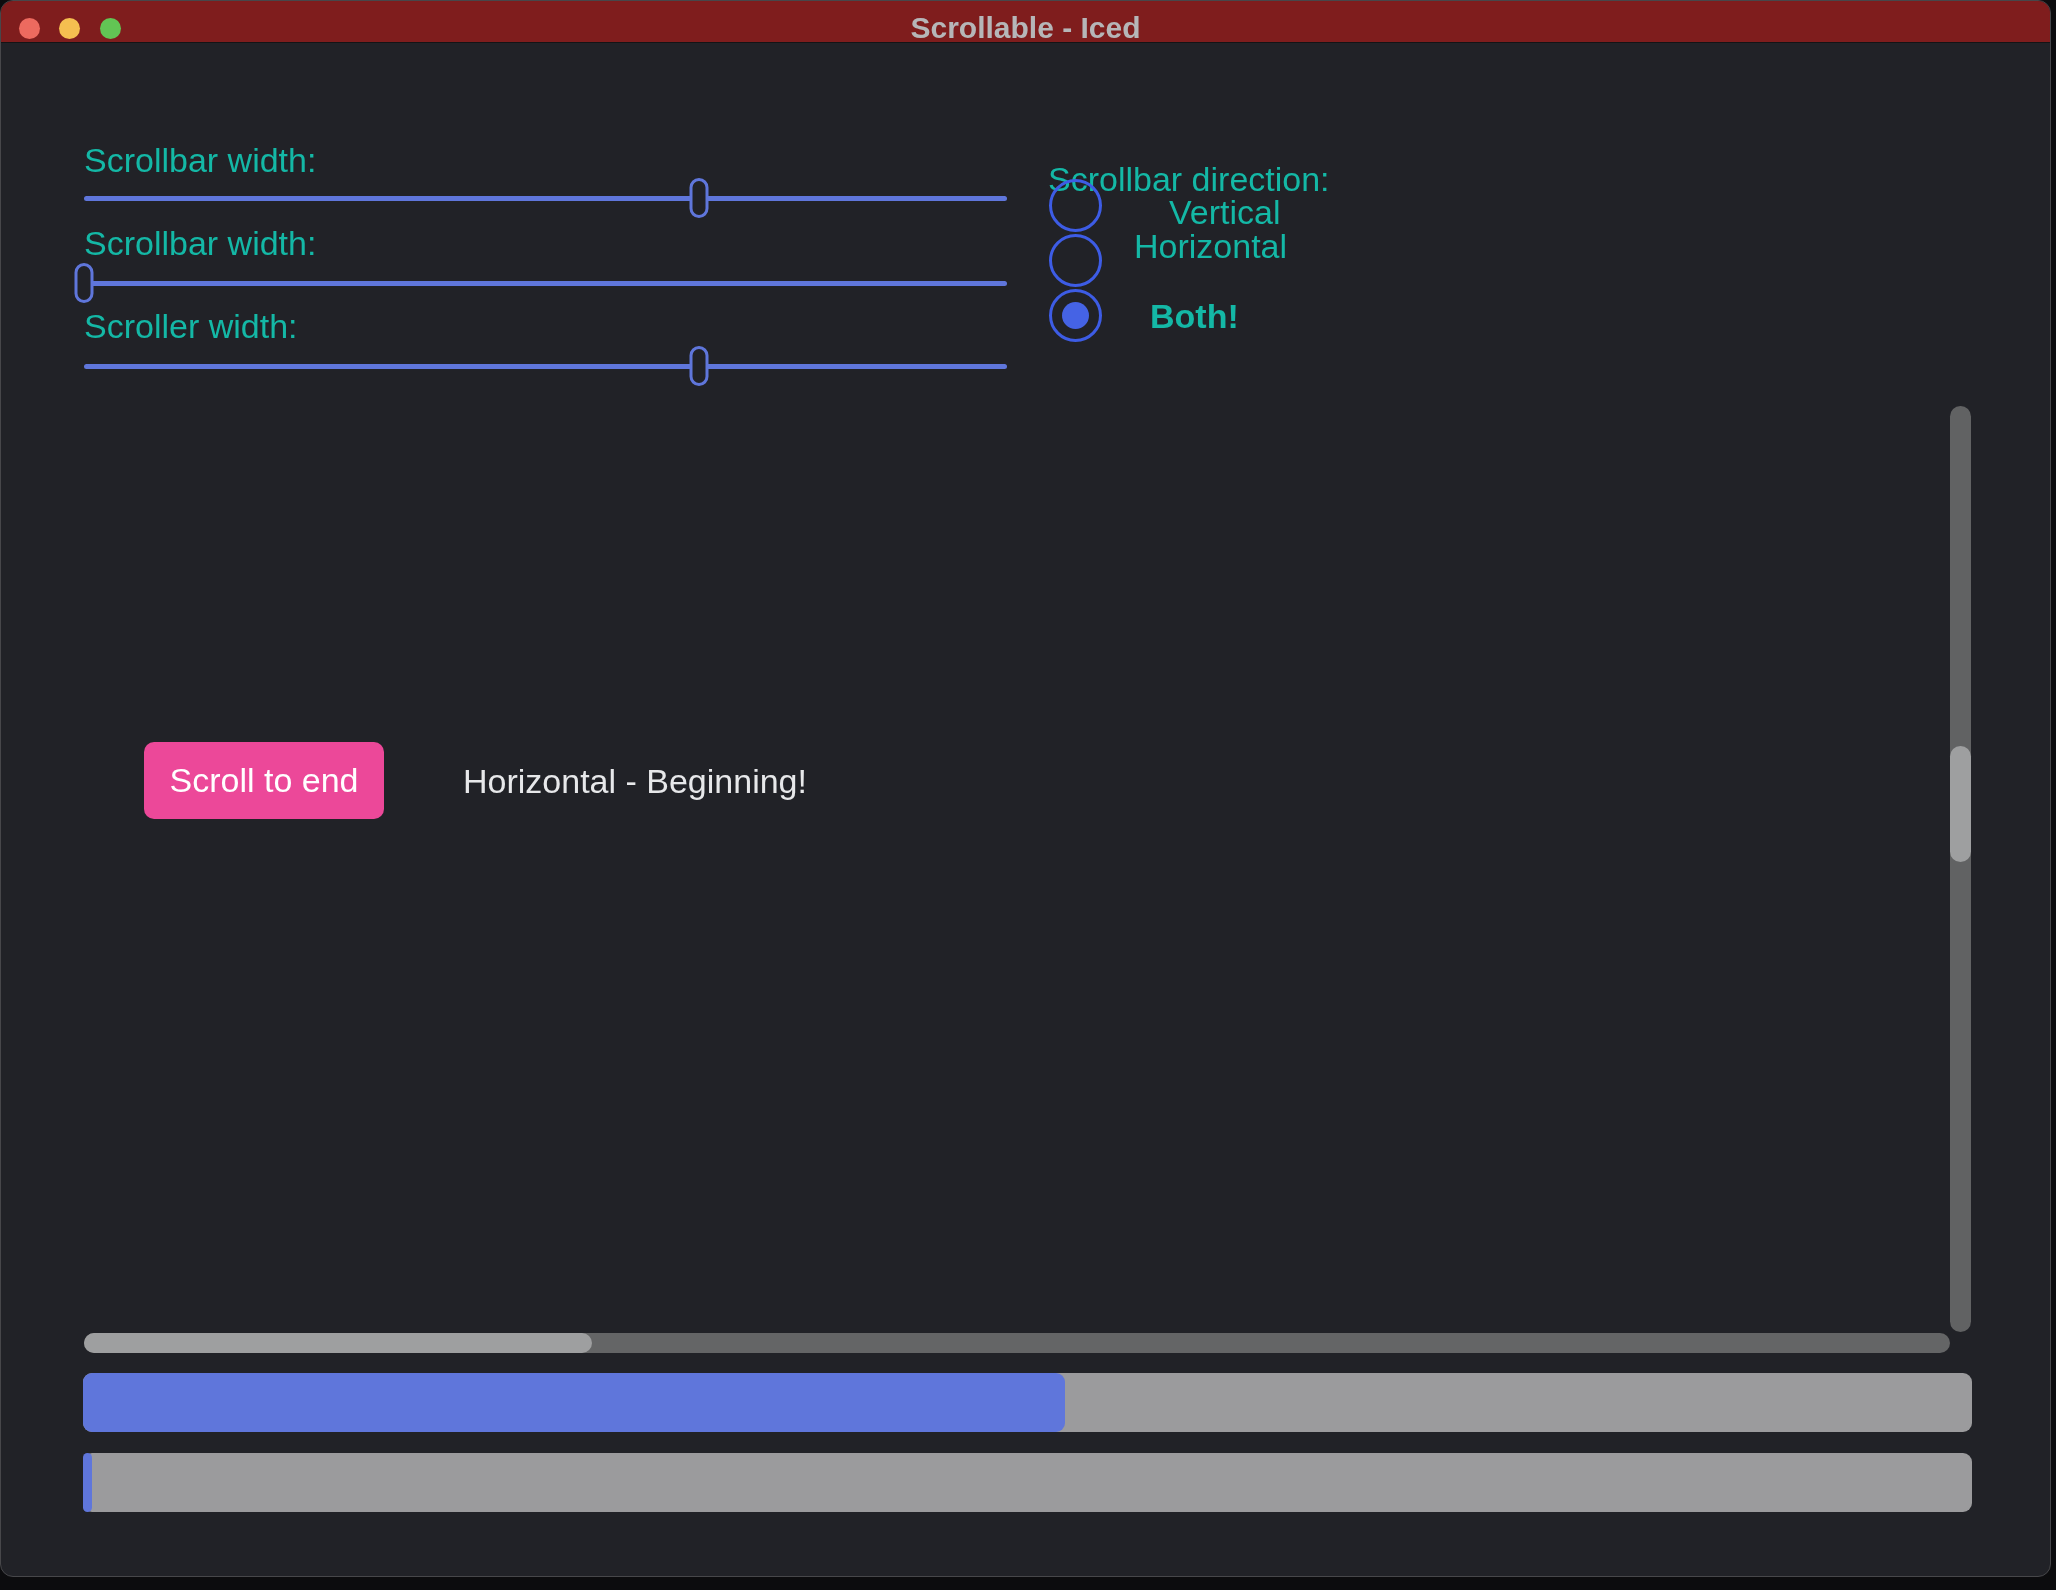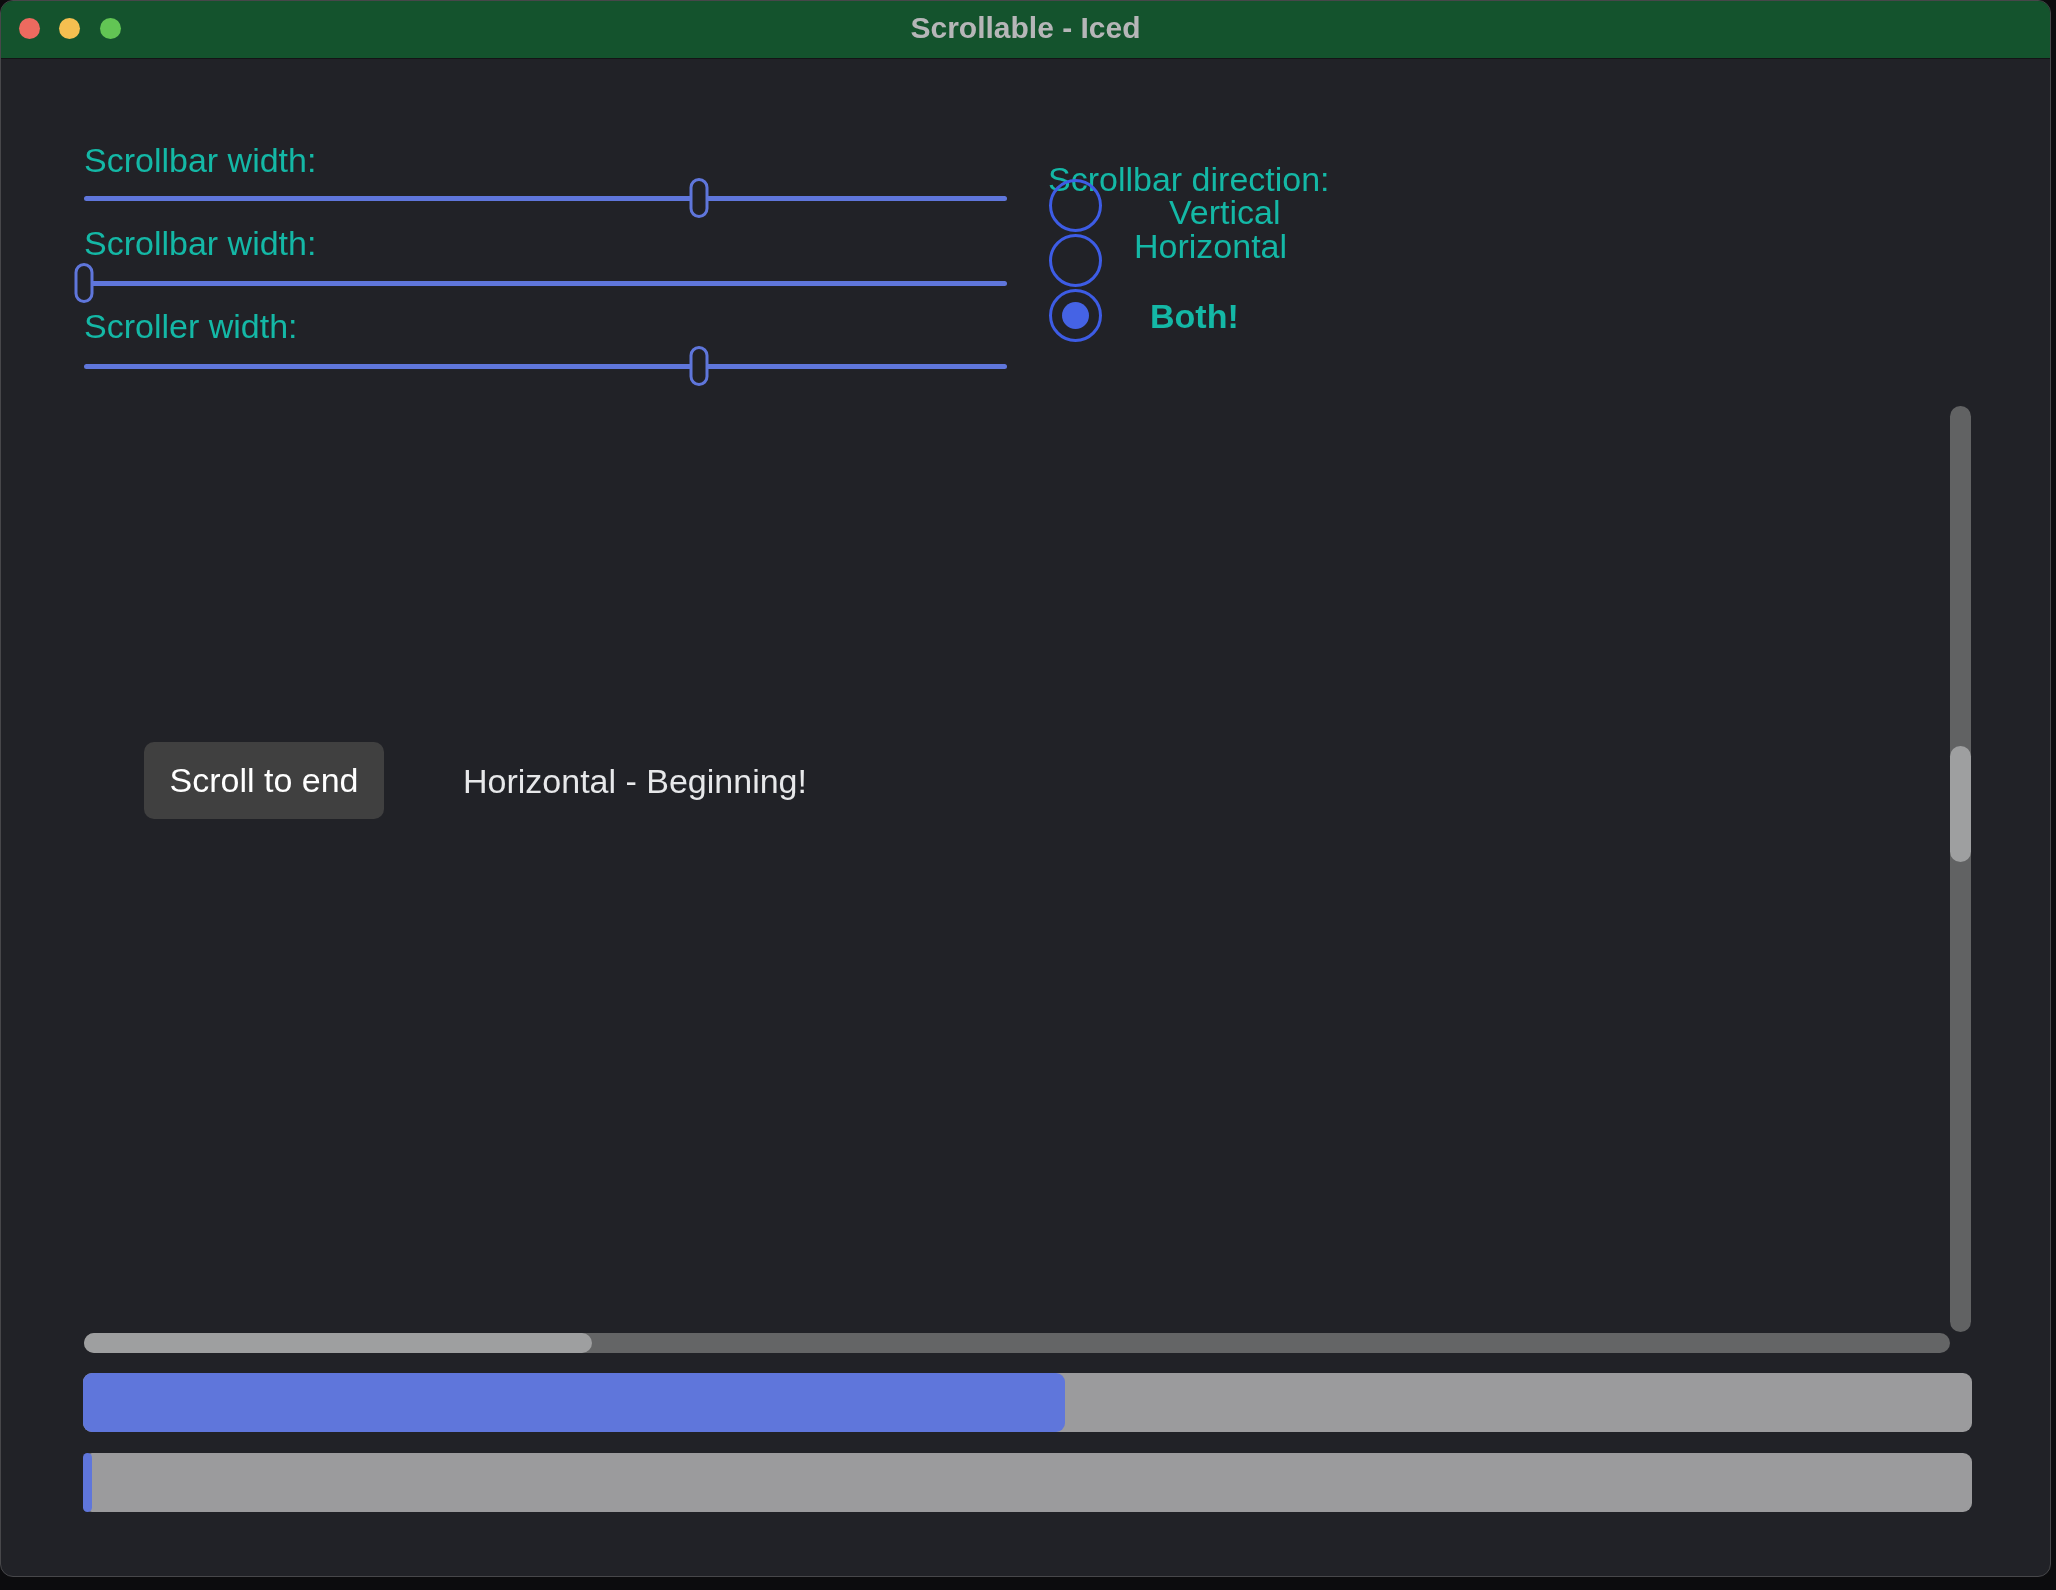"Scrollable - Iced" .titlebar { background: #14532d -> #7f1d1d; height: 58px -> 42px }
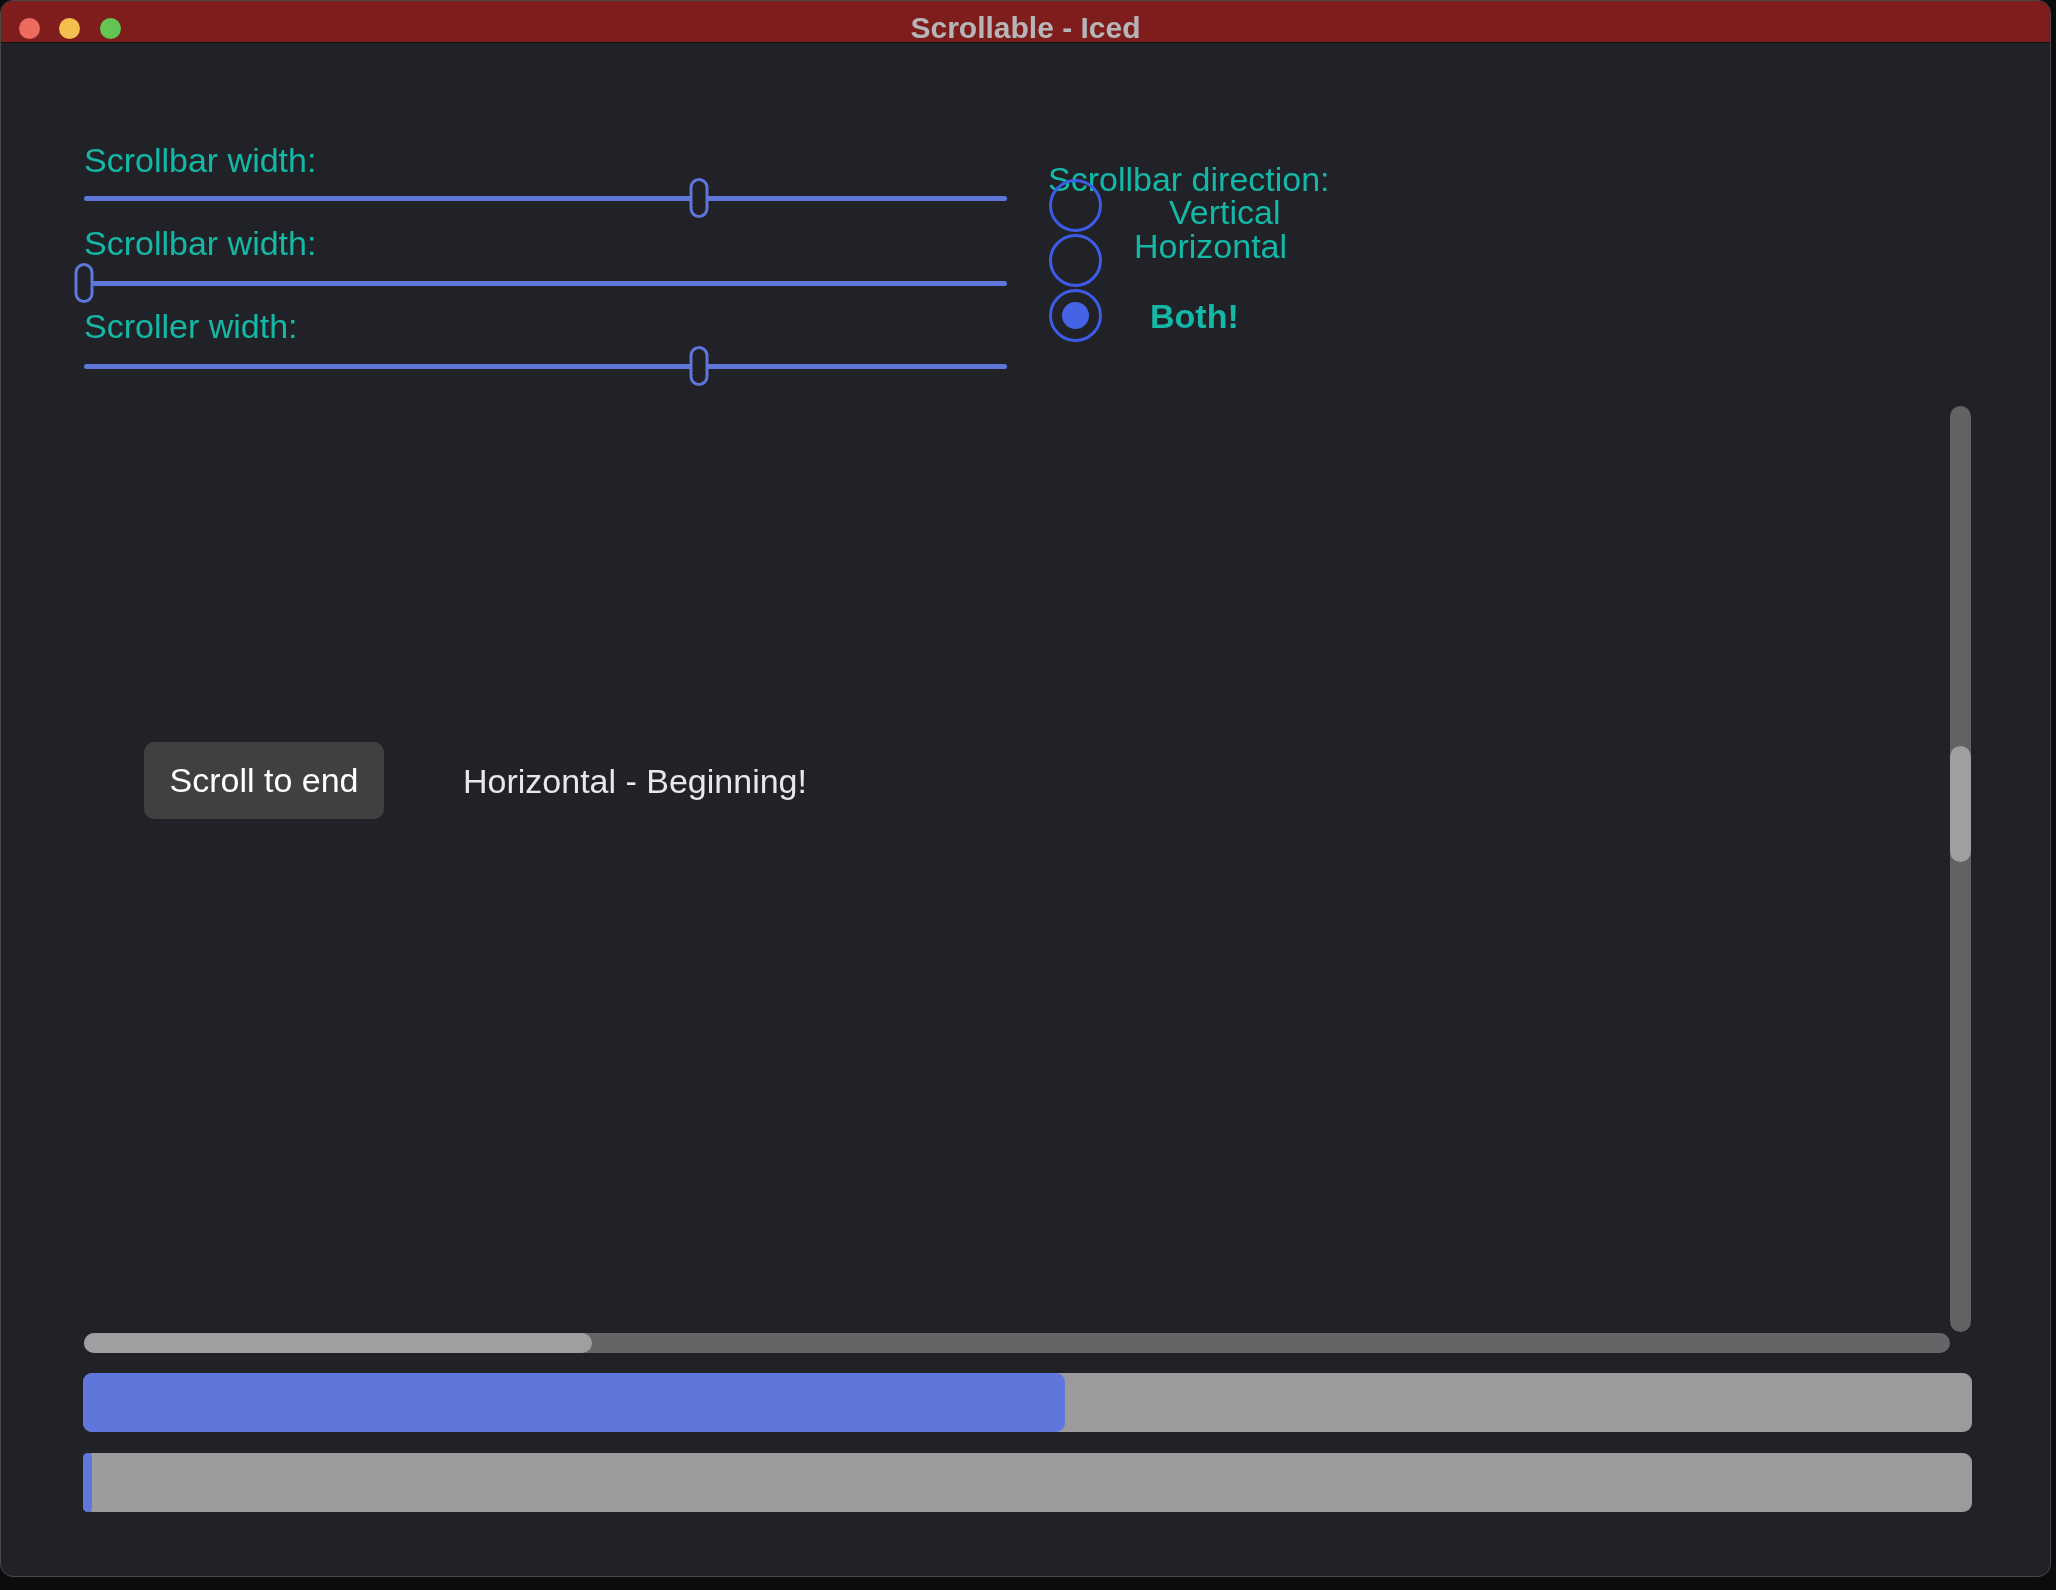"Scroll to end" .btn { background: #404040 -> #ec4899 }
